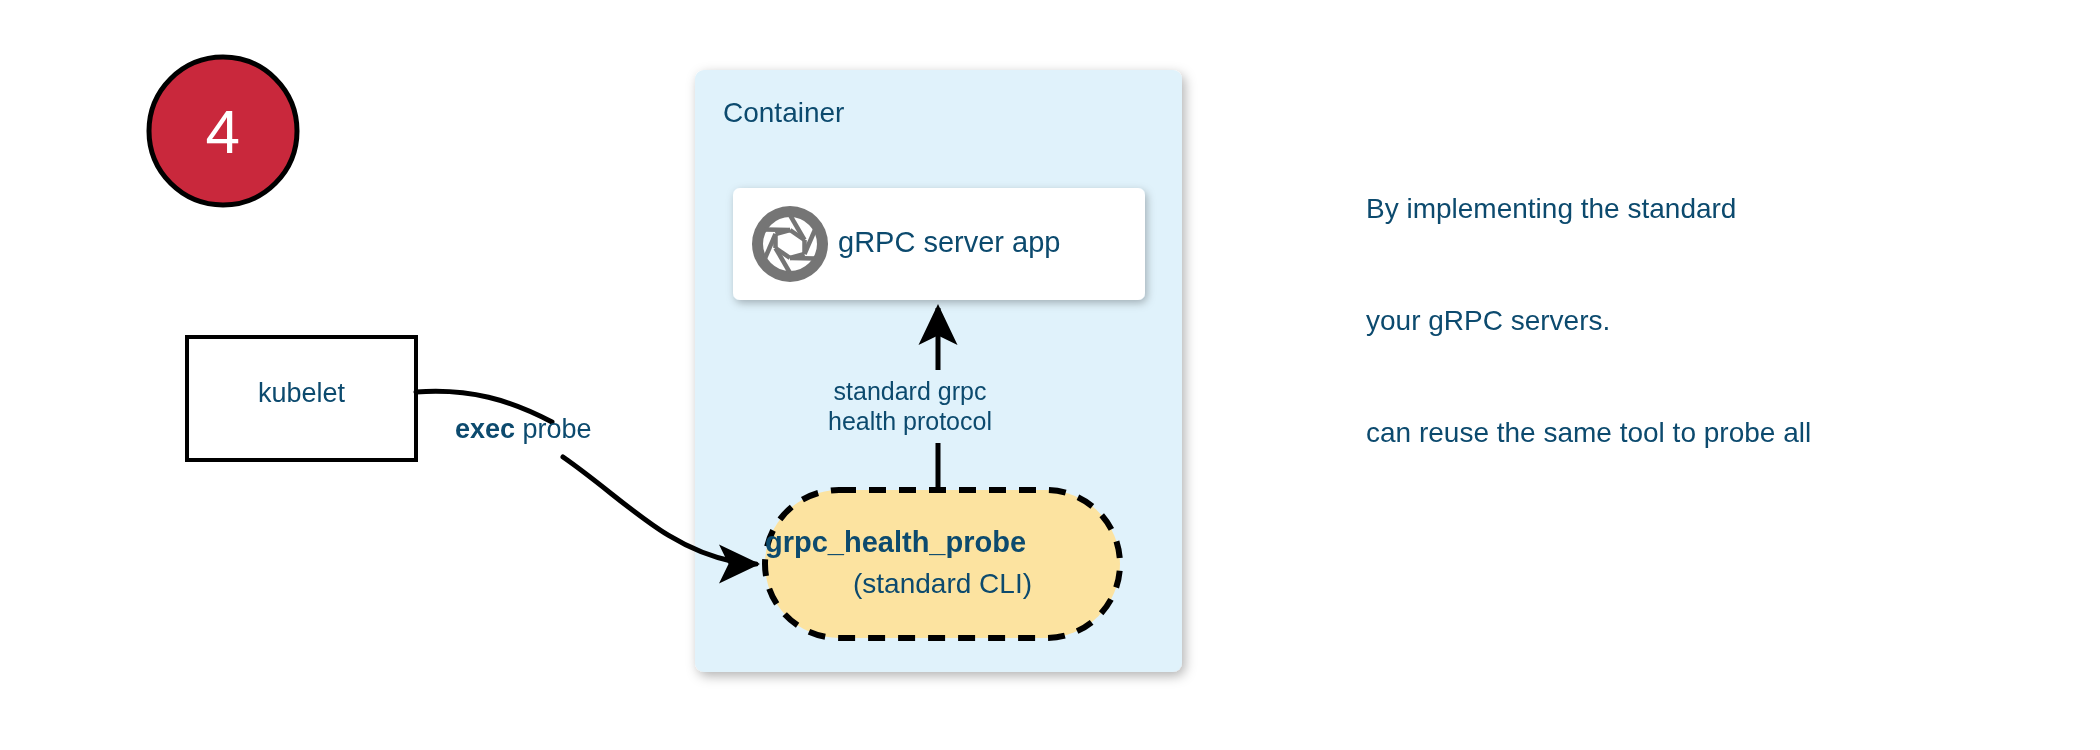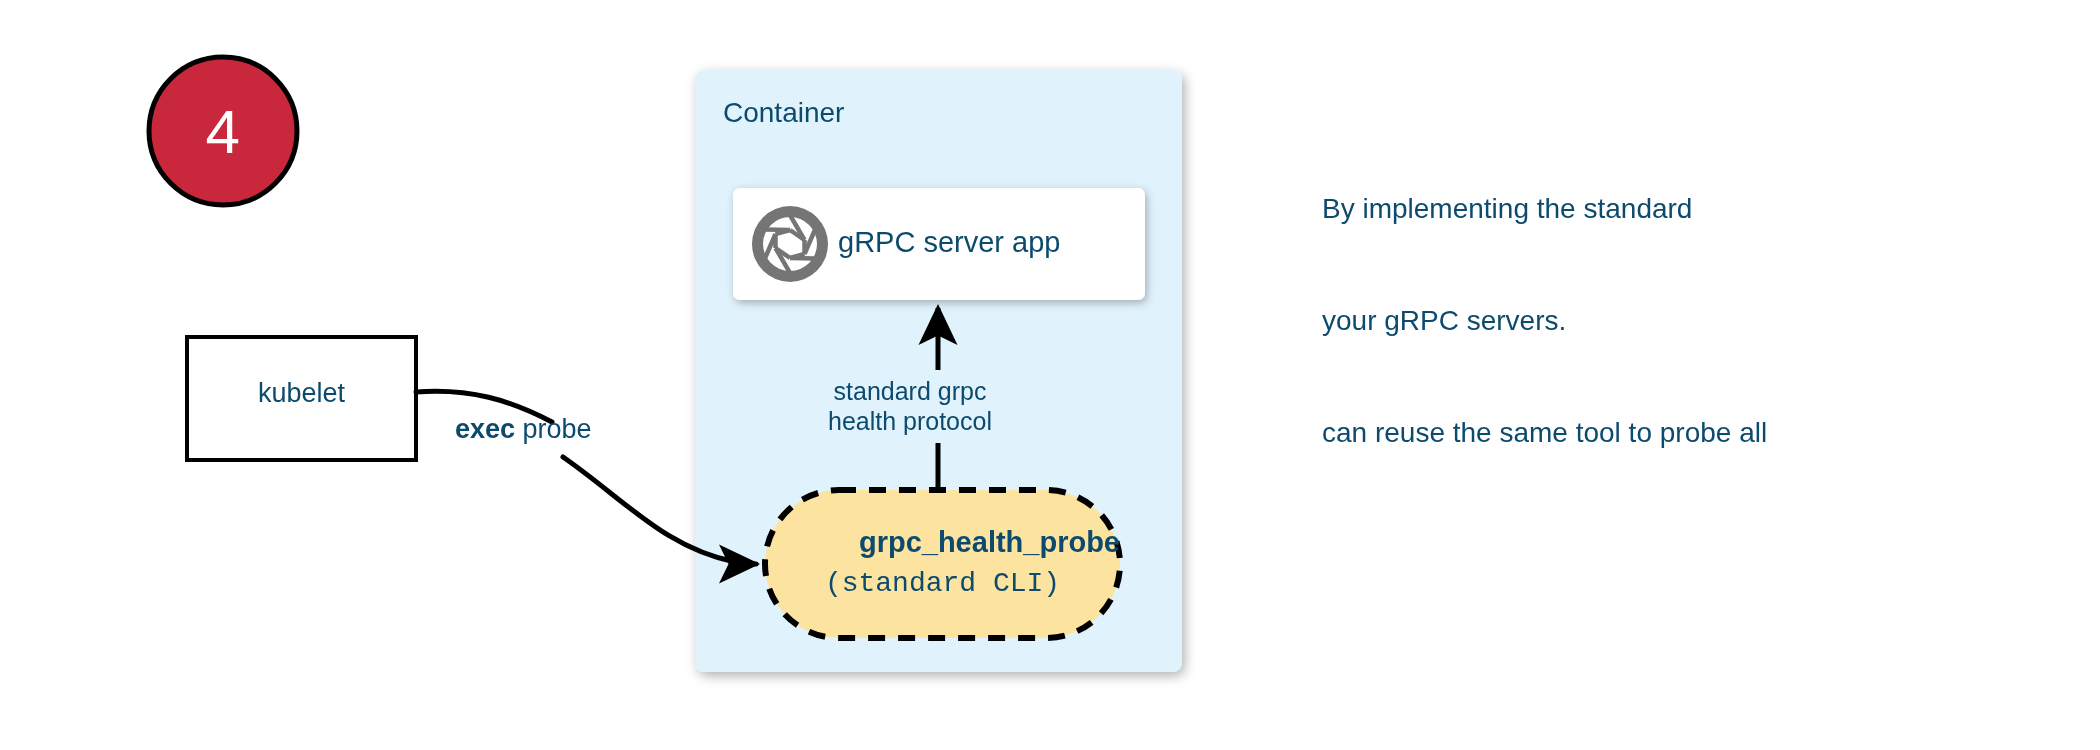"By implementing the standard" .annotation div { margin-left: none -> 44px }
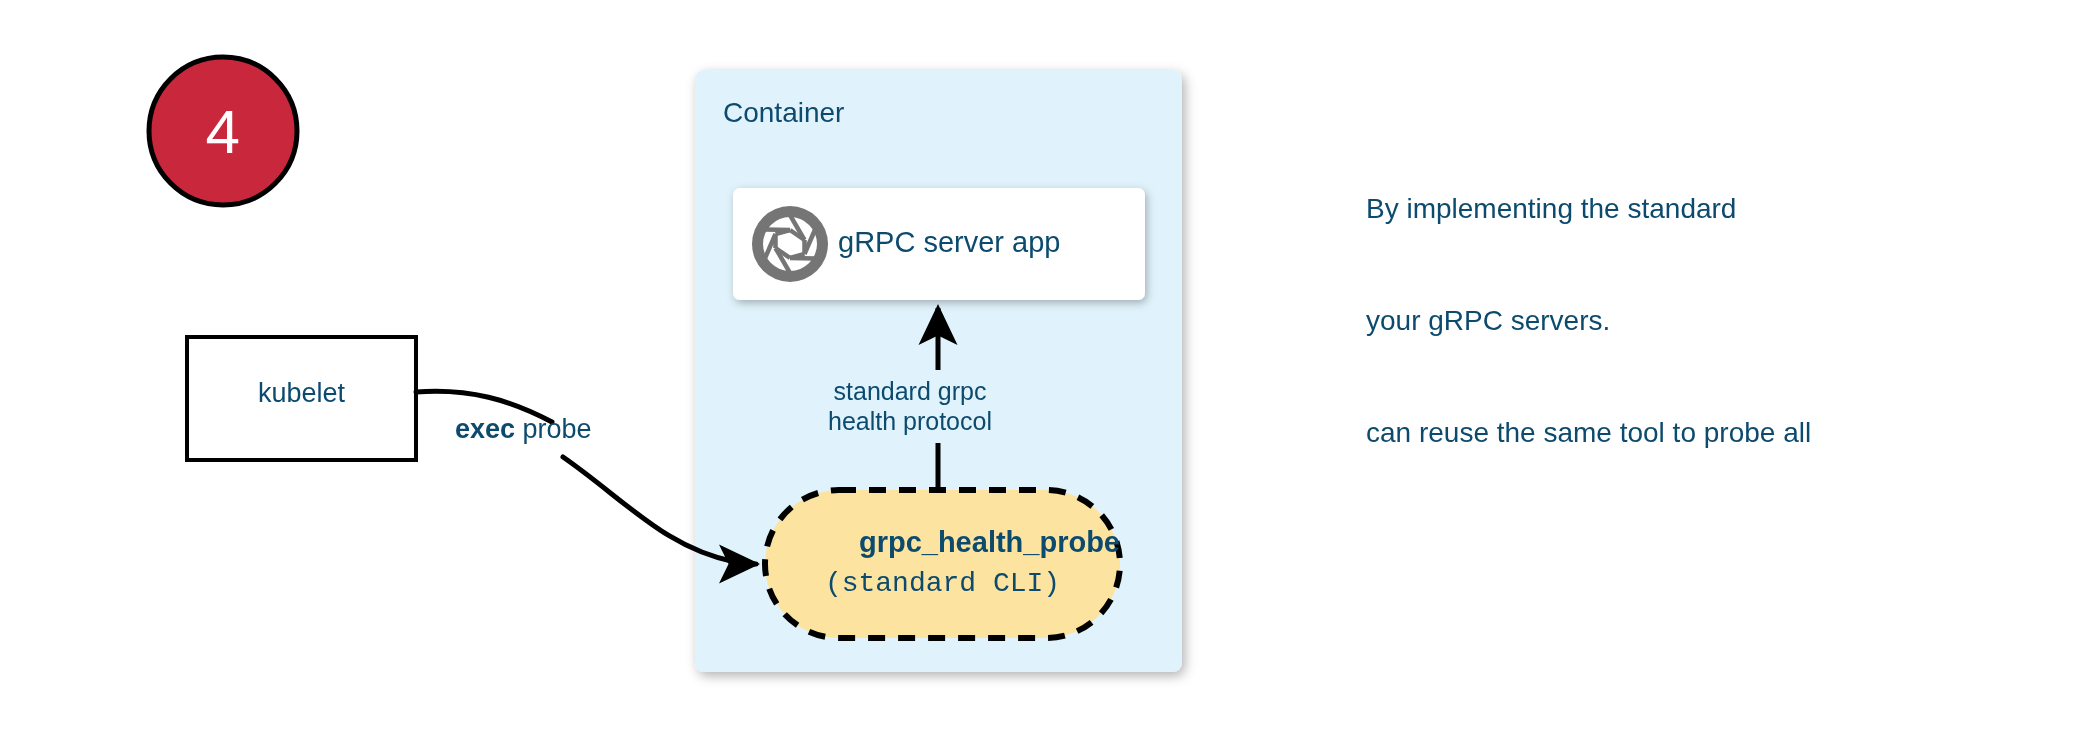"grpc_health_probe" .probe-title { text-align: right -> left }
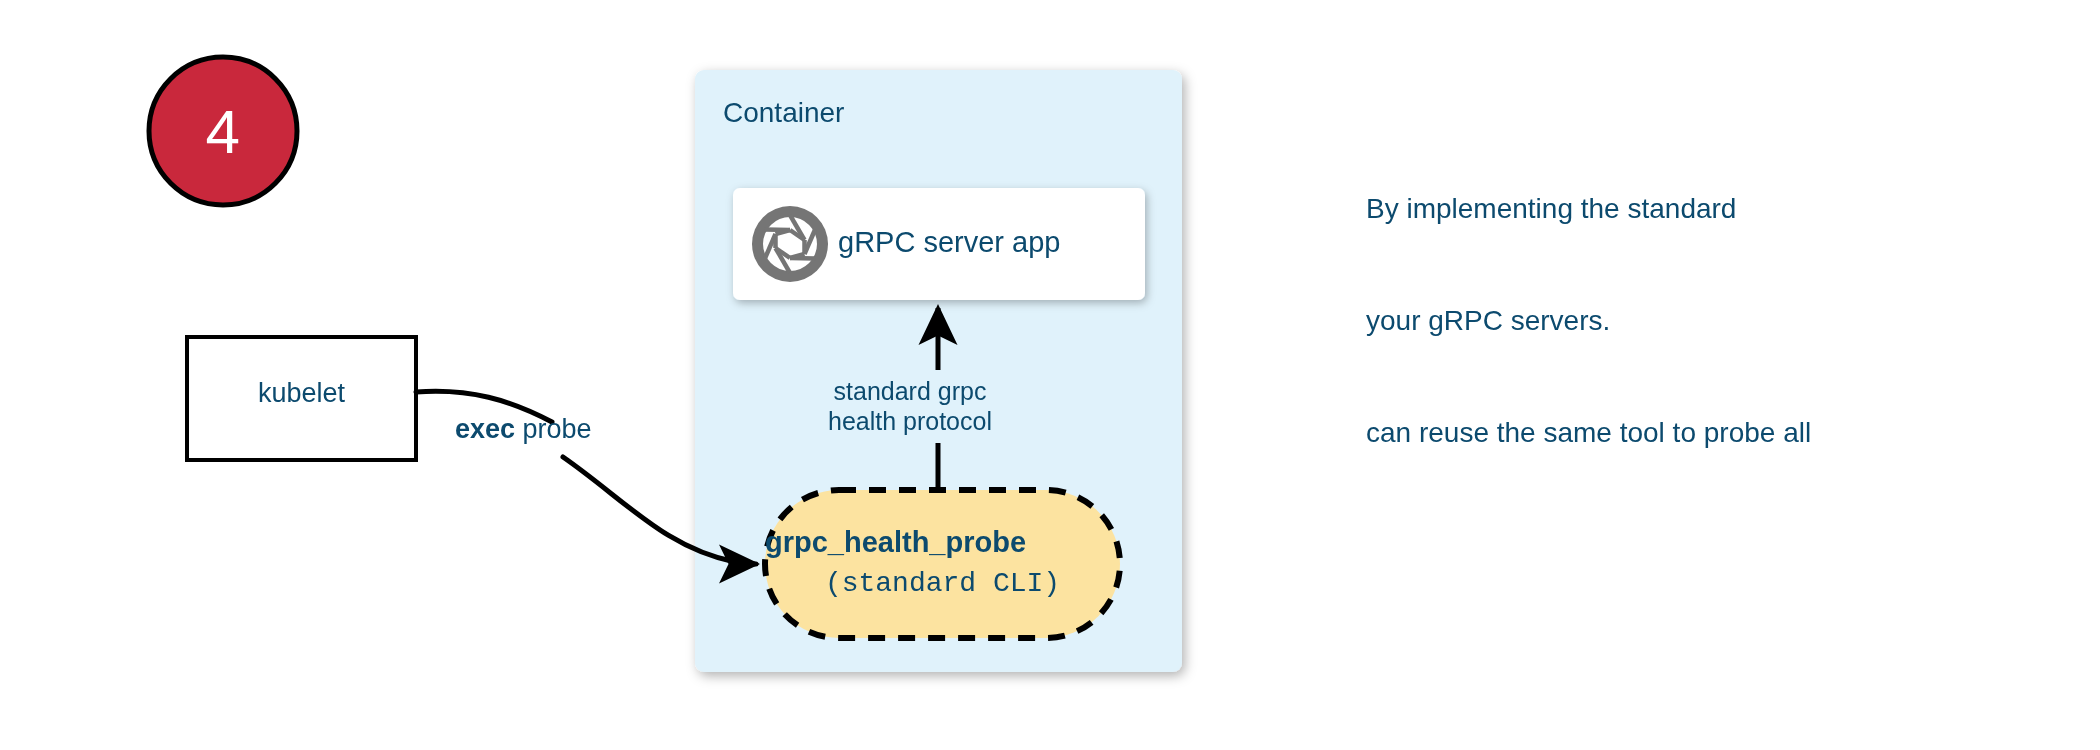"(standard CLI)" .probe-subtitle { font-family: Liberation Mono, monospace -> none }
